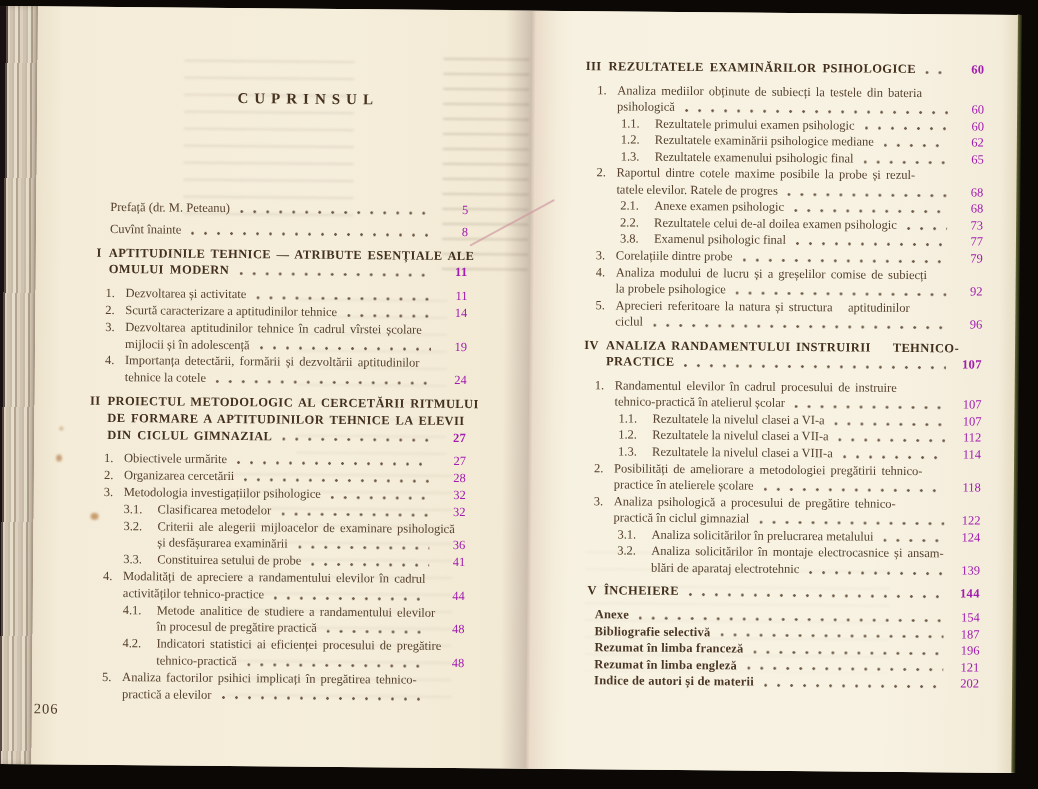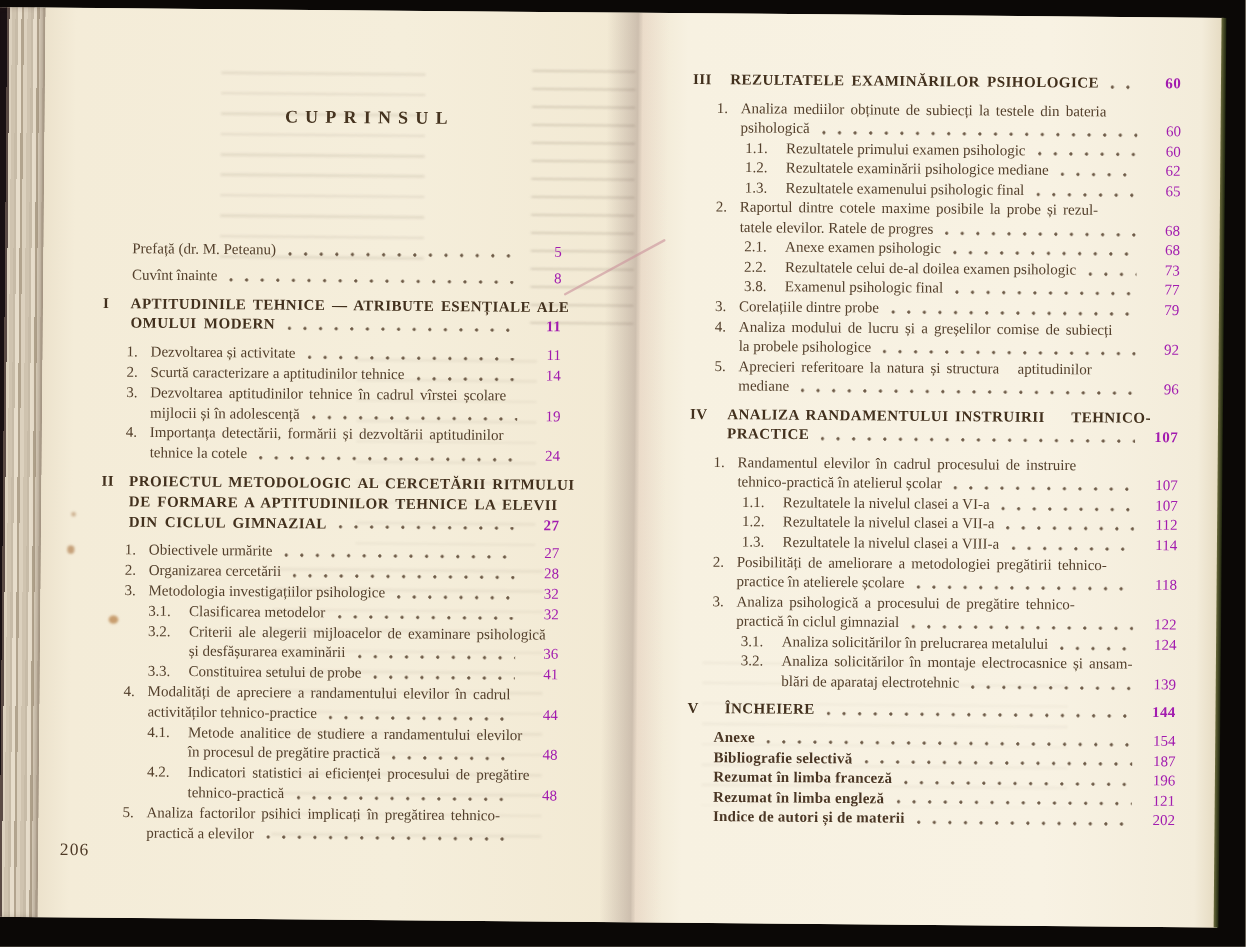"III" .entry-chapter .num { text-align: none -> right }
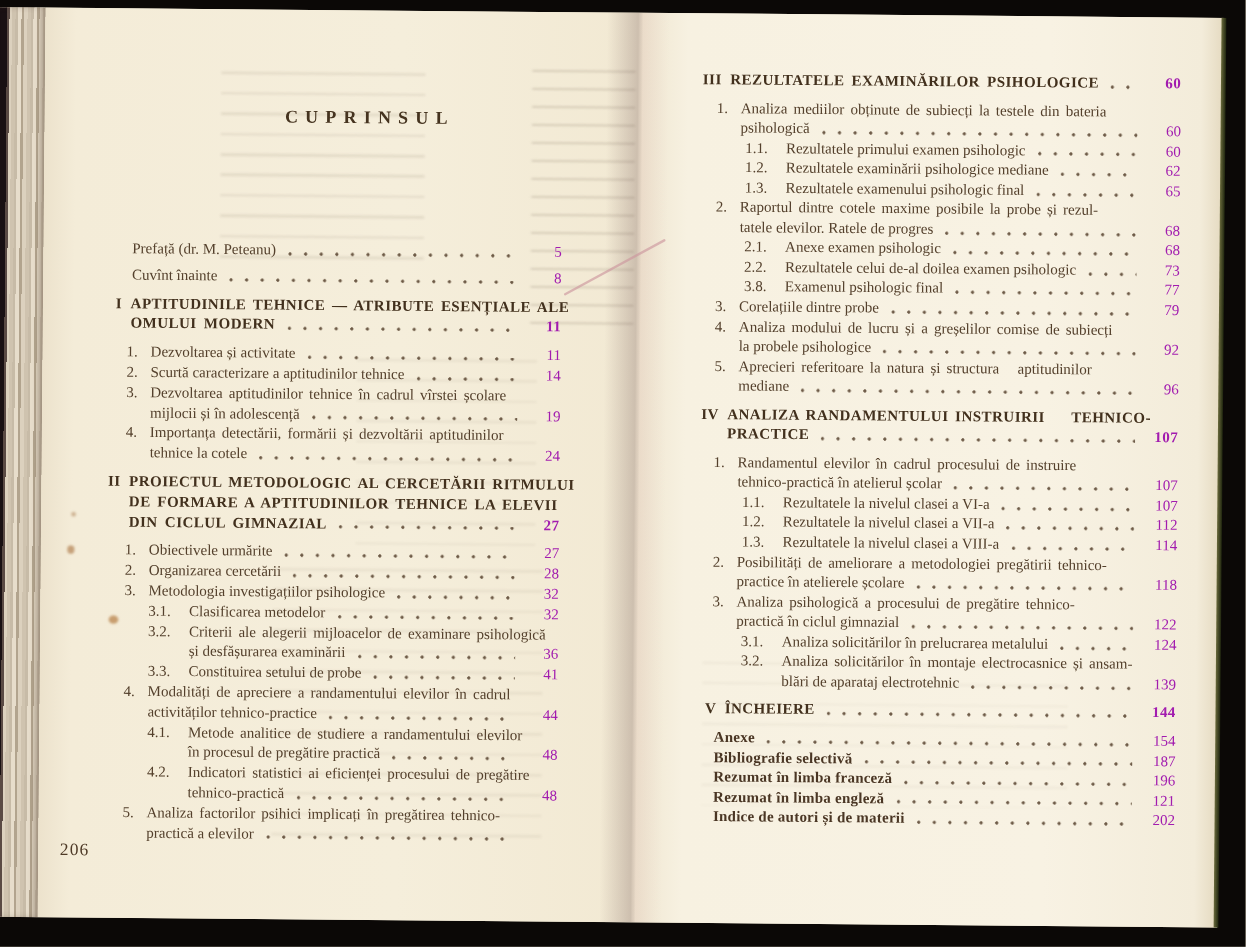"mediane" span.txt { text: mediane -> ciclul }
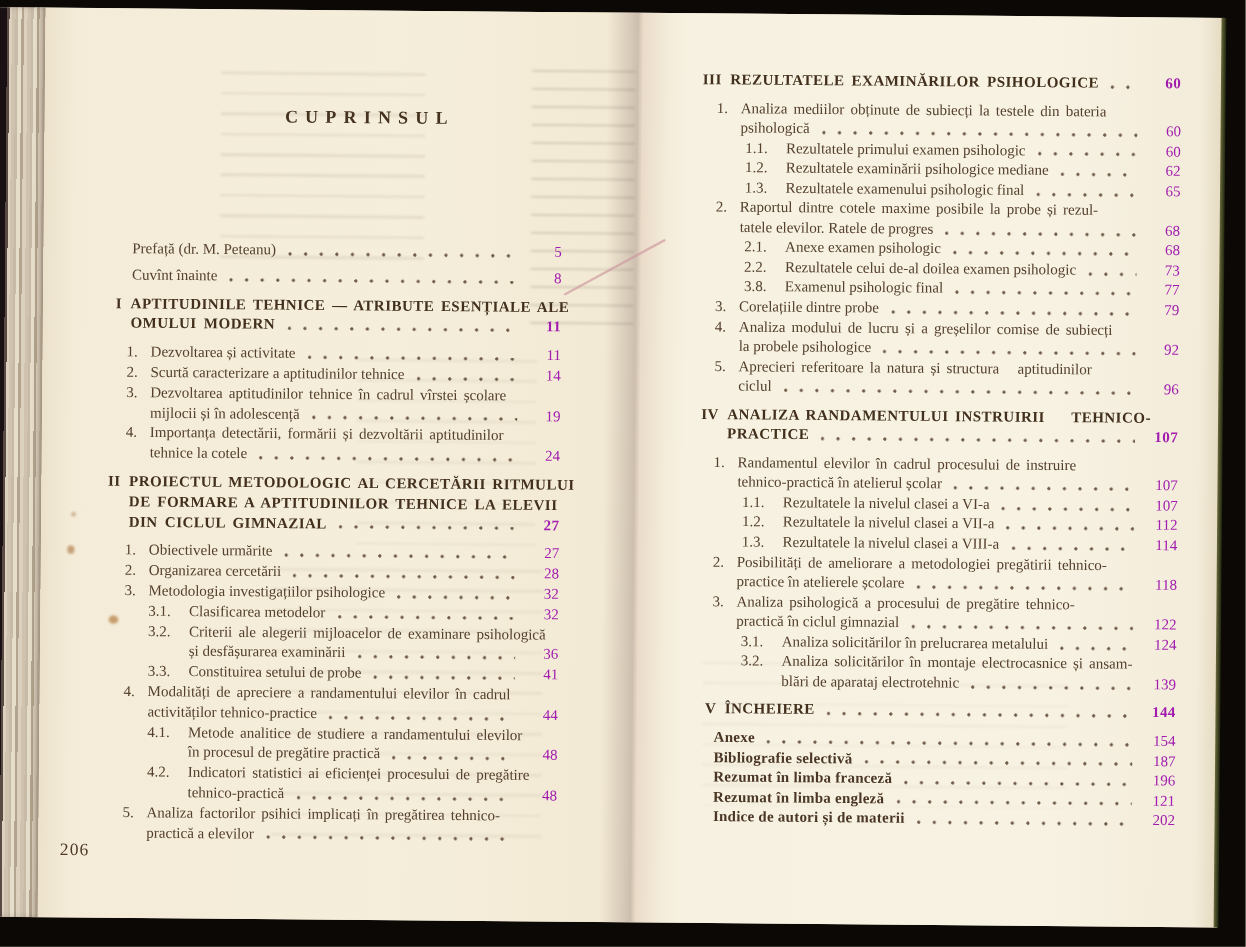"206" #folio { left: 56px -> 40px }
